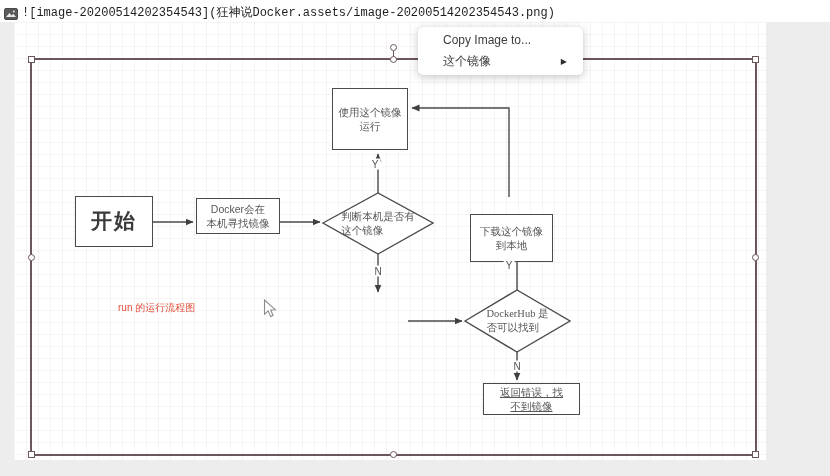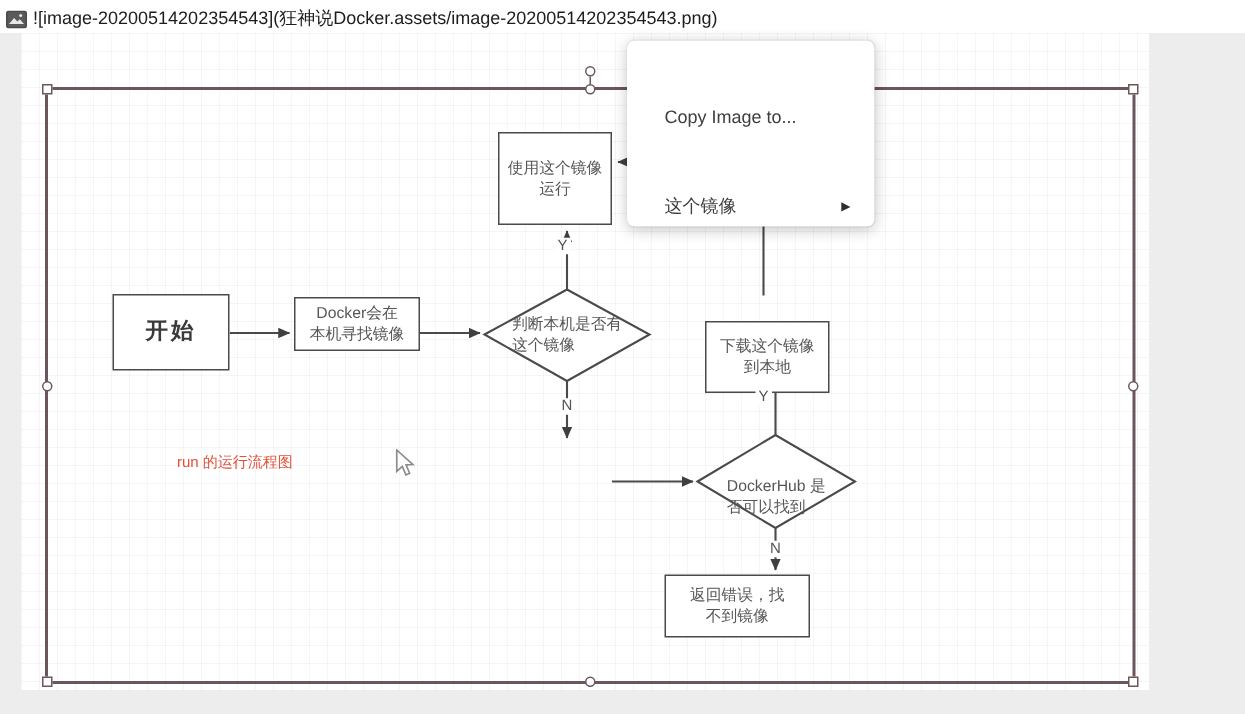"![image-20200514202354543](狂神说Docker.ass" .md-text { font-family: Liberation Sans, sans-serif -> Liberation Mono, monospace }
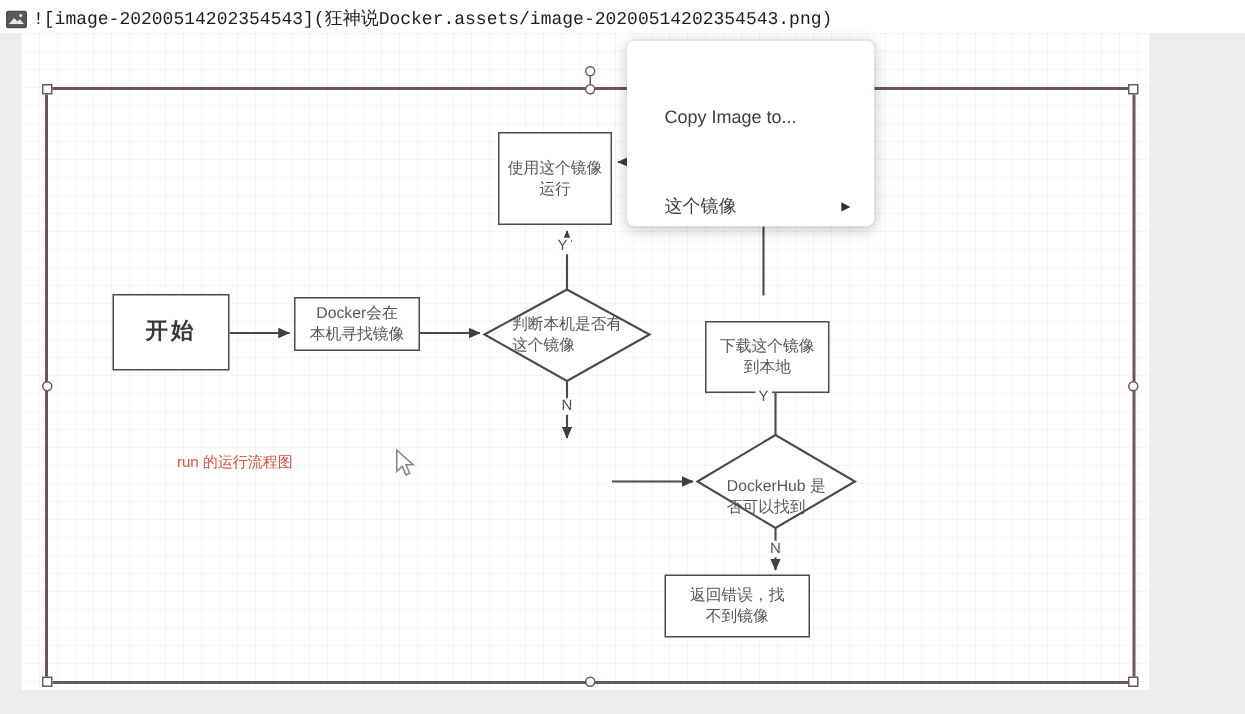"Copy Image to..." .menu-item { margin-top: 38px -> none }
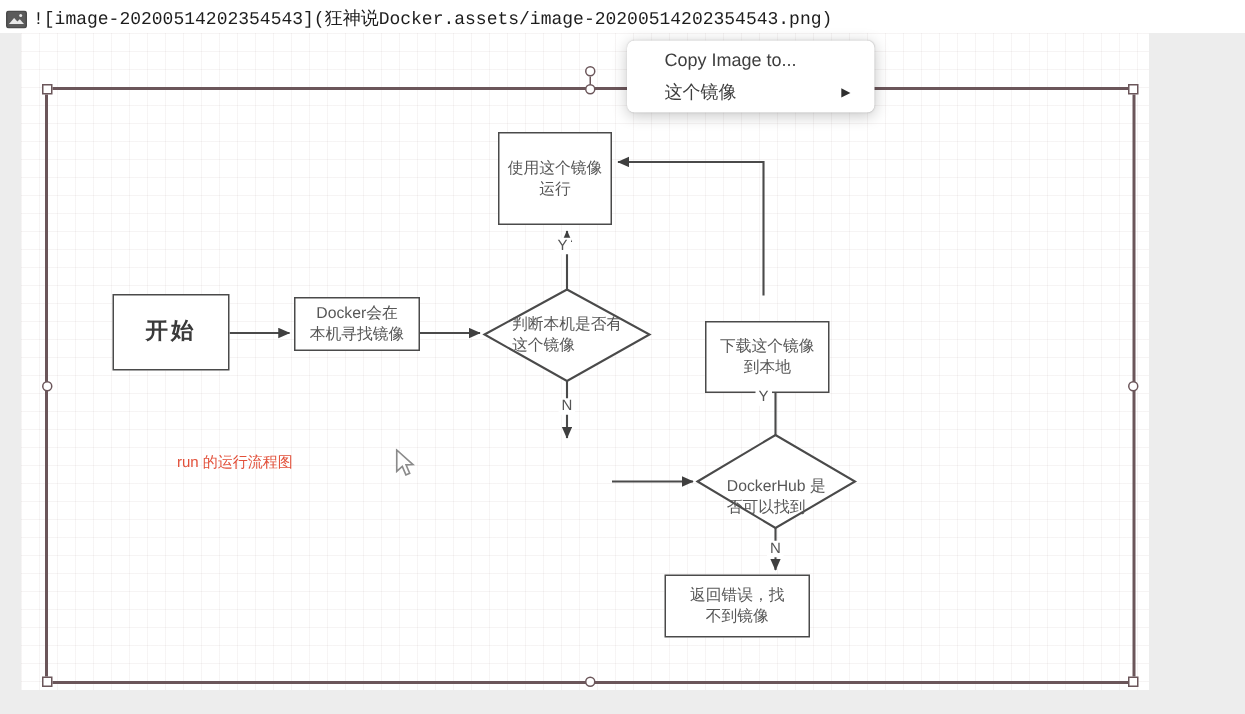"开始" .fnode.start { font-size: 15px -> 21px }
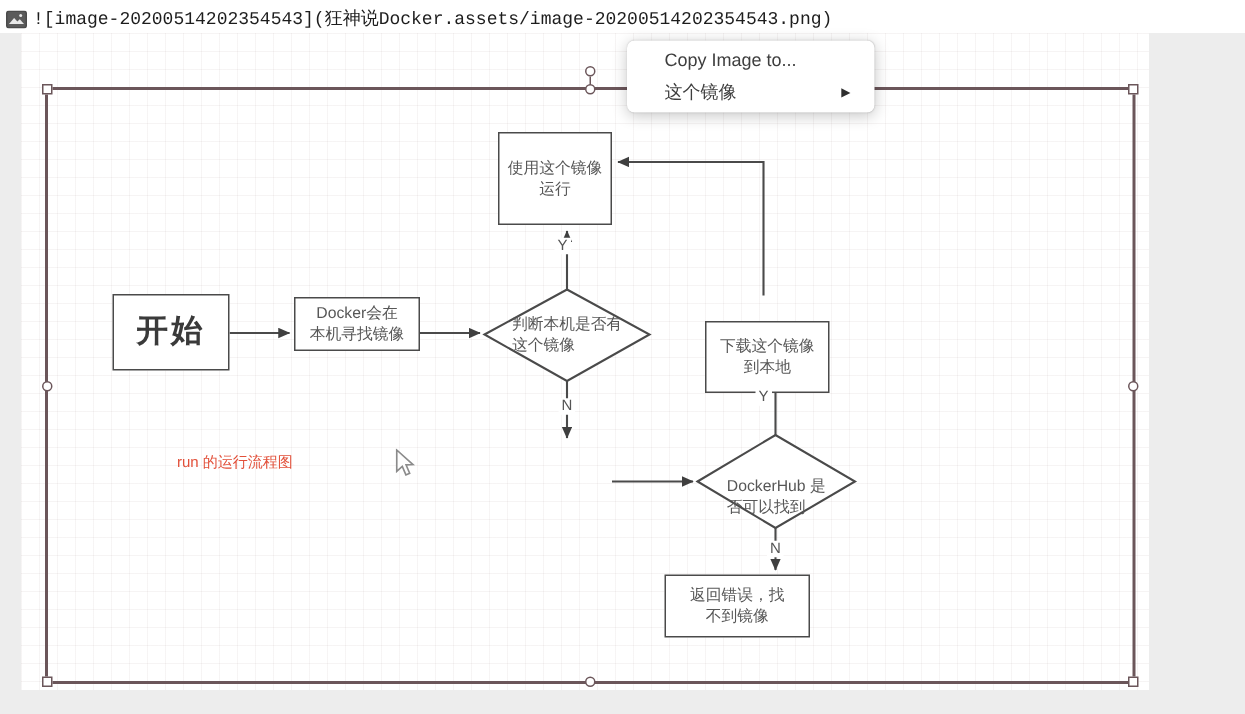"DockerHub 是" div.dtext { font-family: none -> Liberation Serif, serif; top: 309px -> 299px }
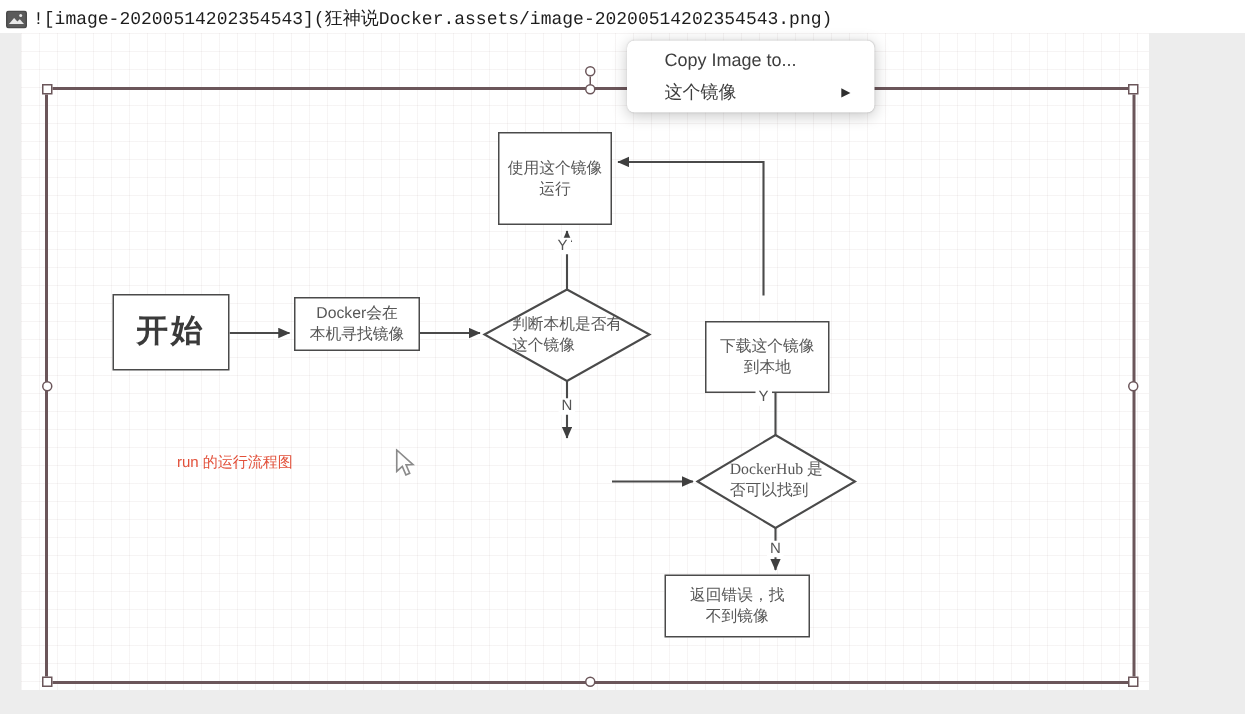"返回错误，找" div.fnode { height: 42px -> 32px; left: 443px -> 483px; text-decoration: none -> underline }
